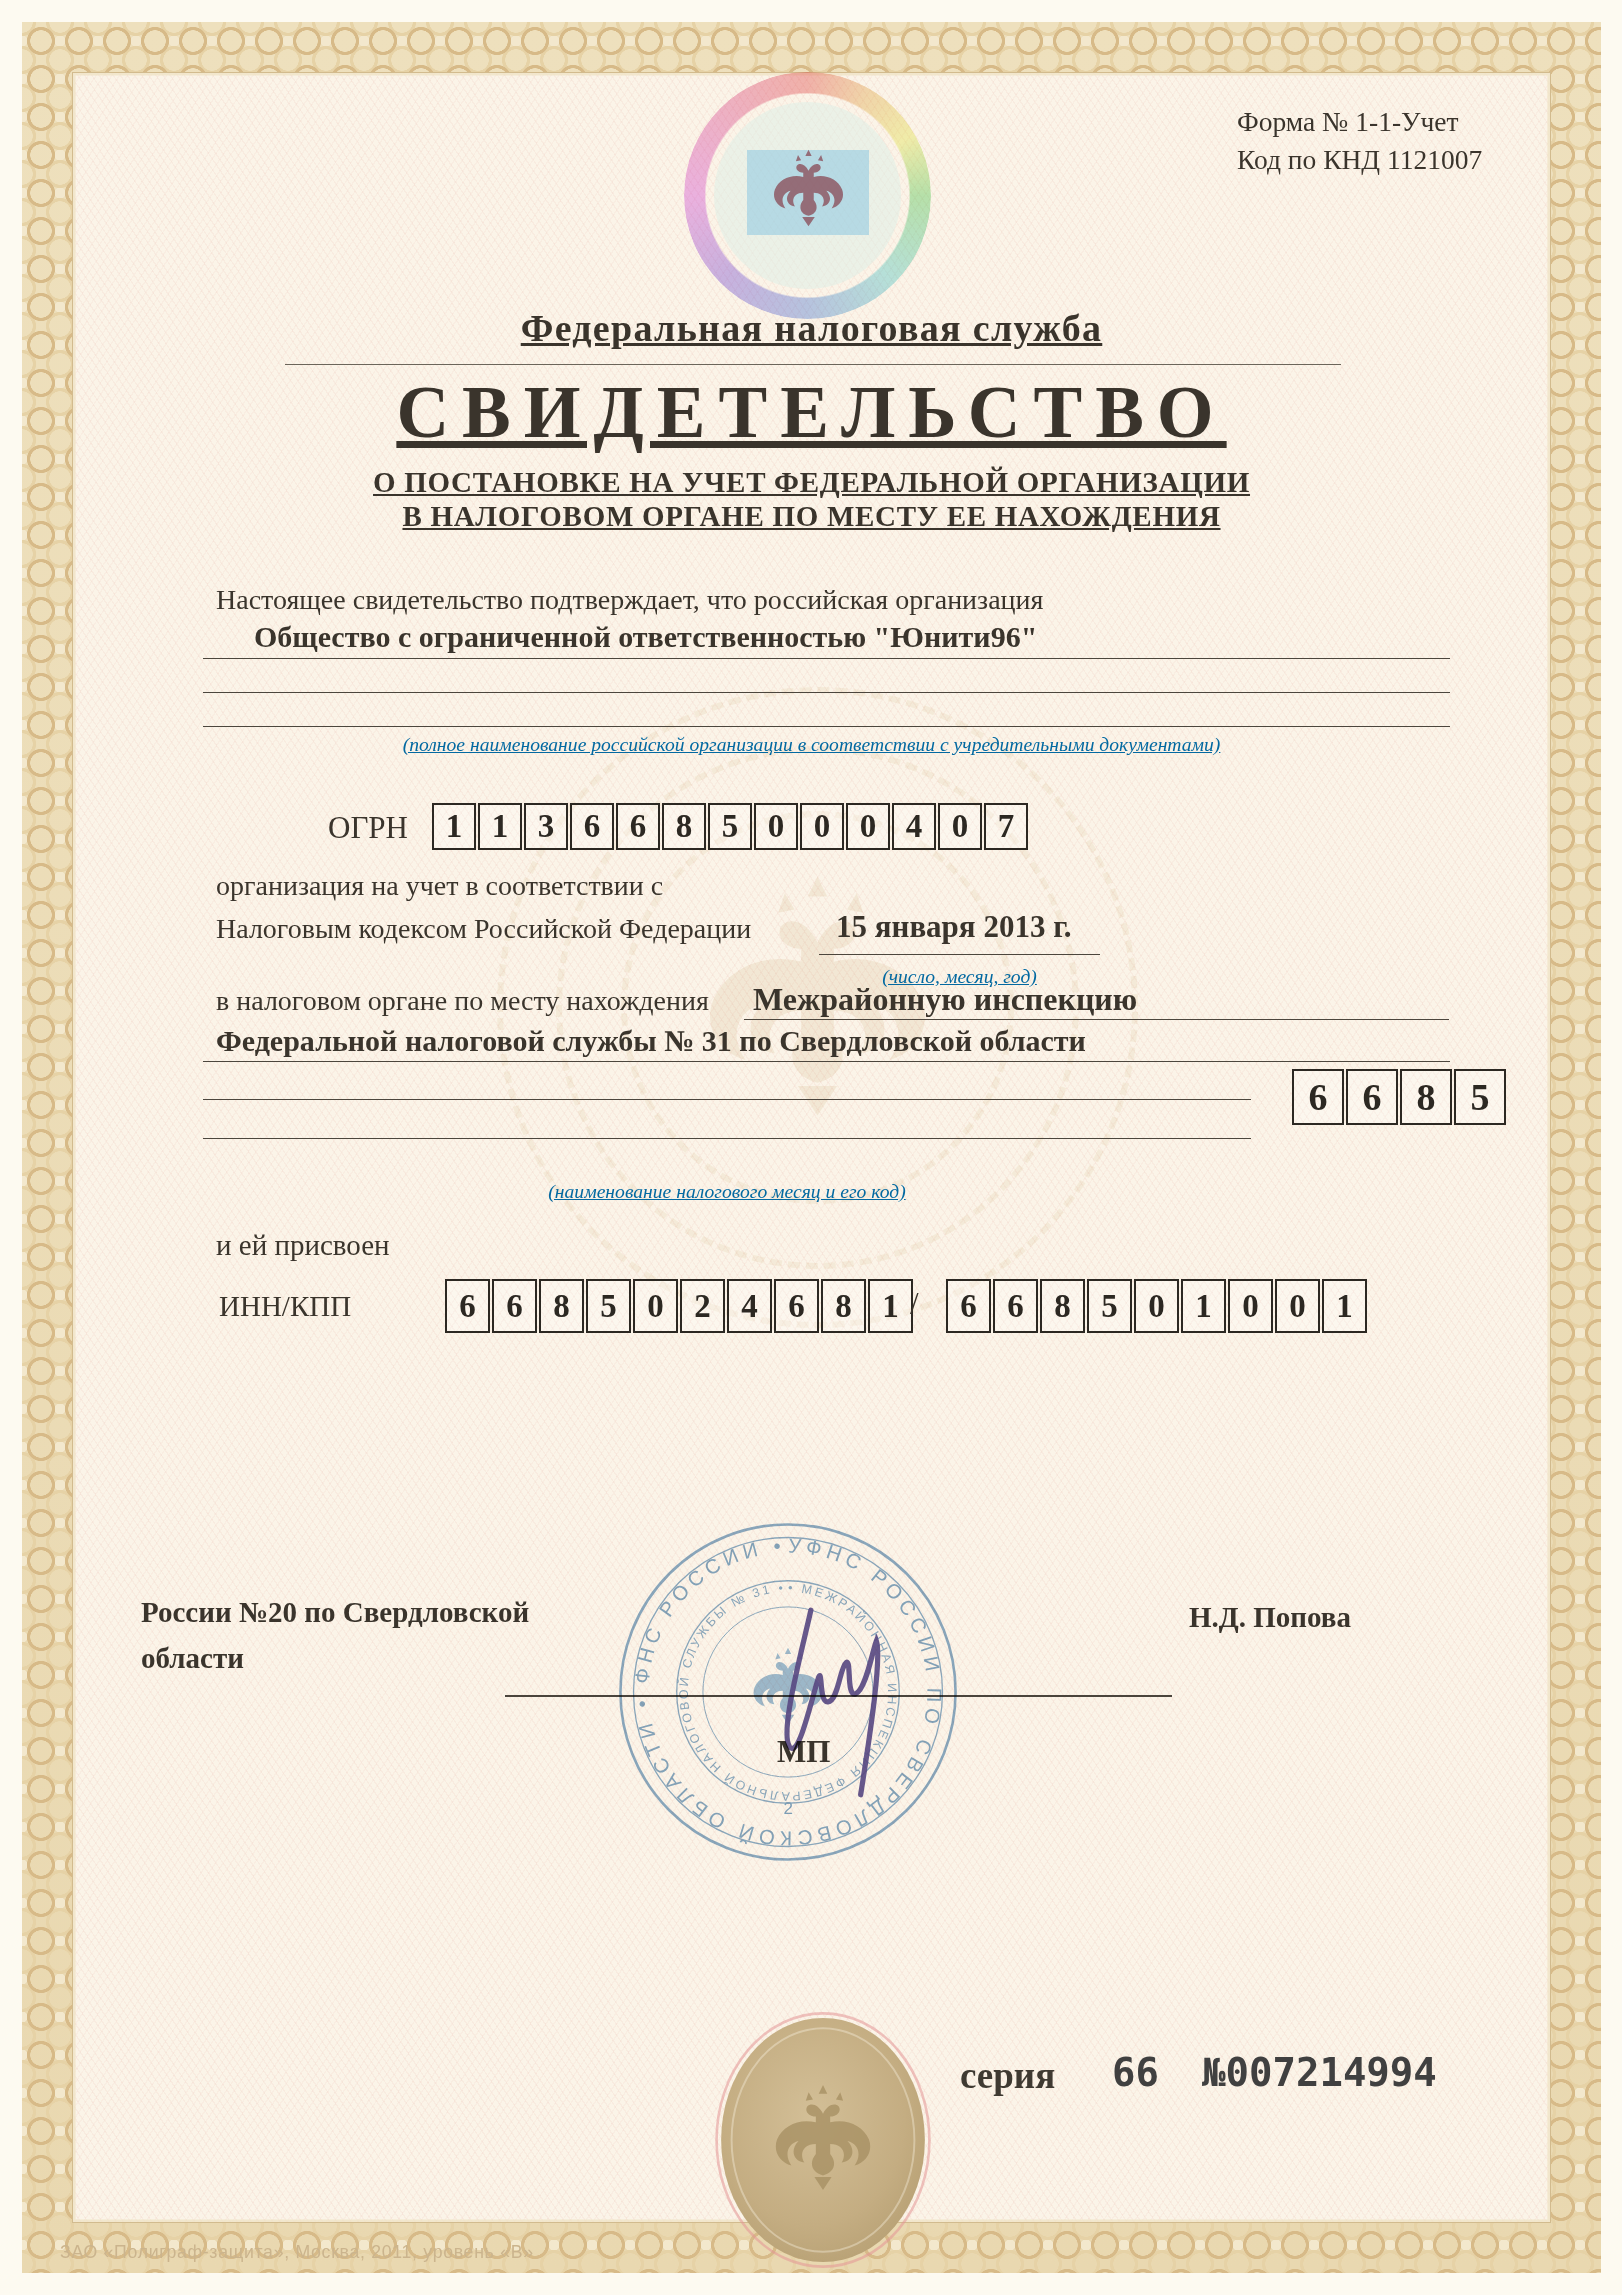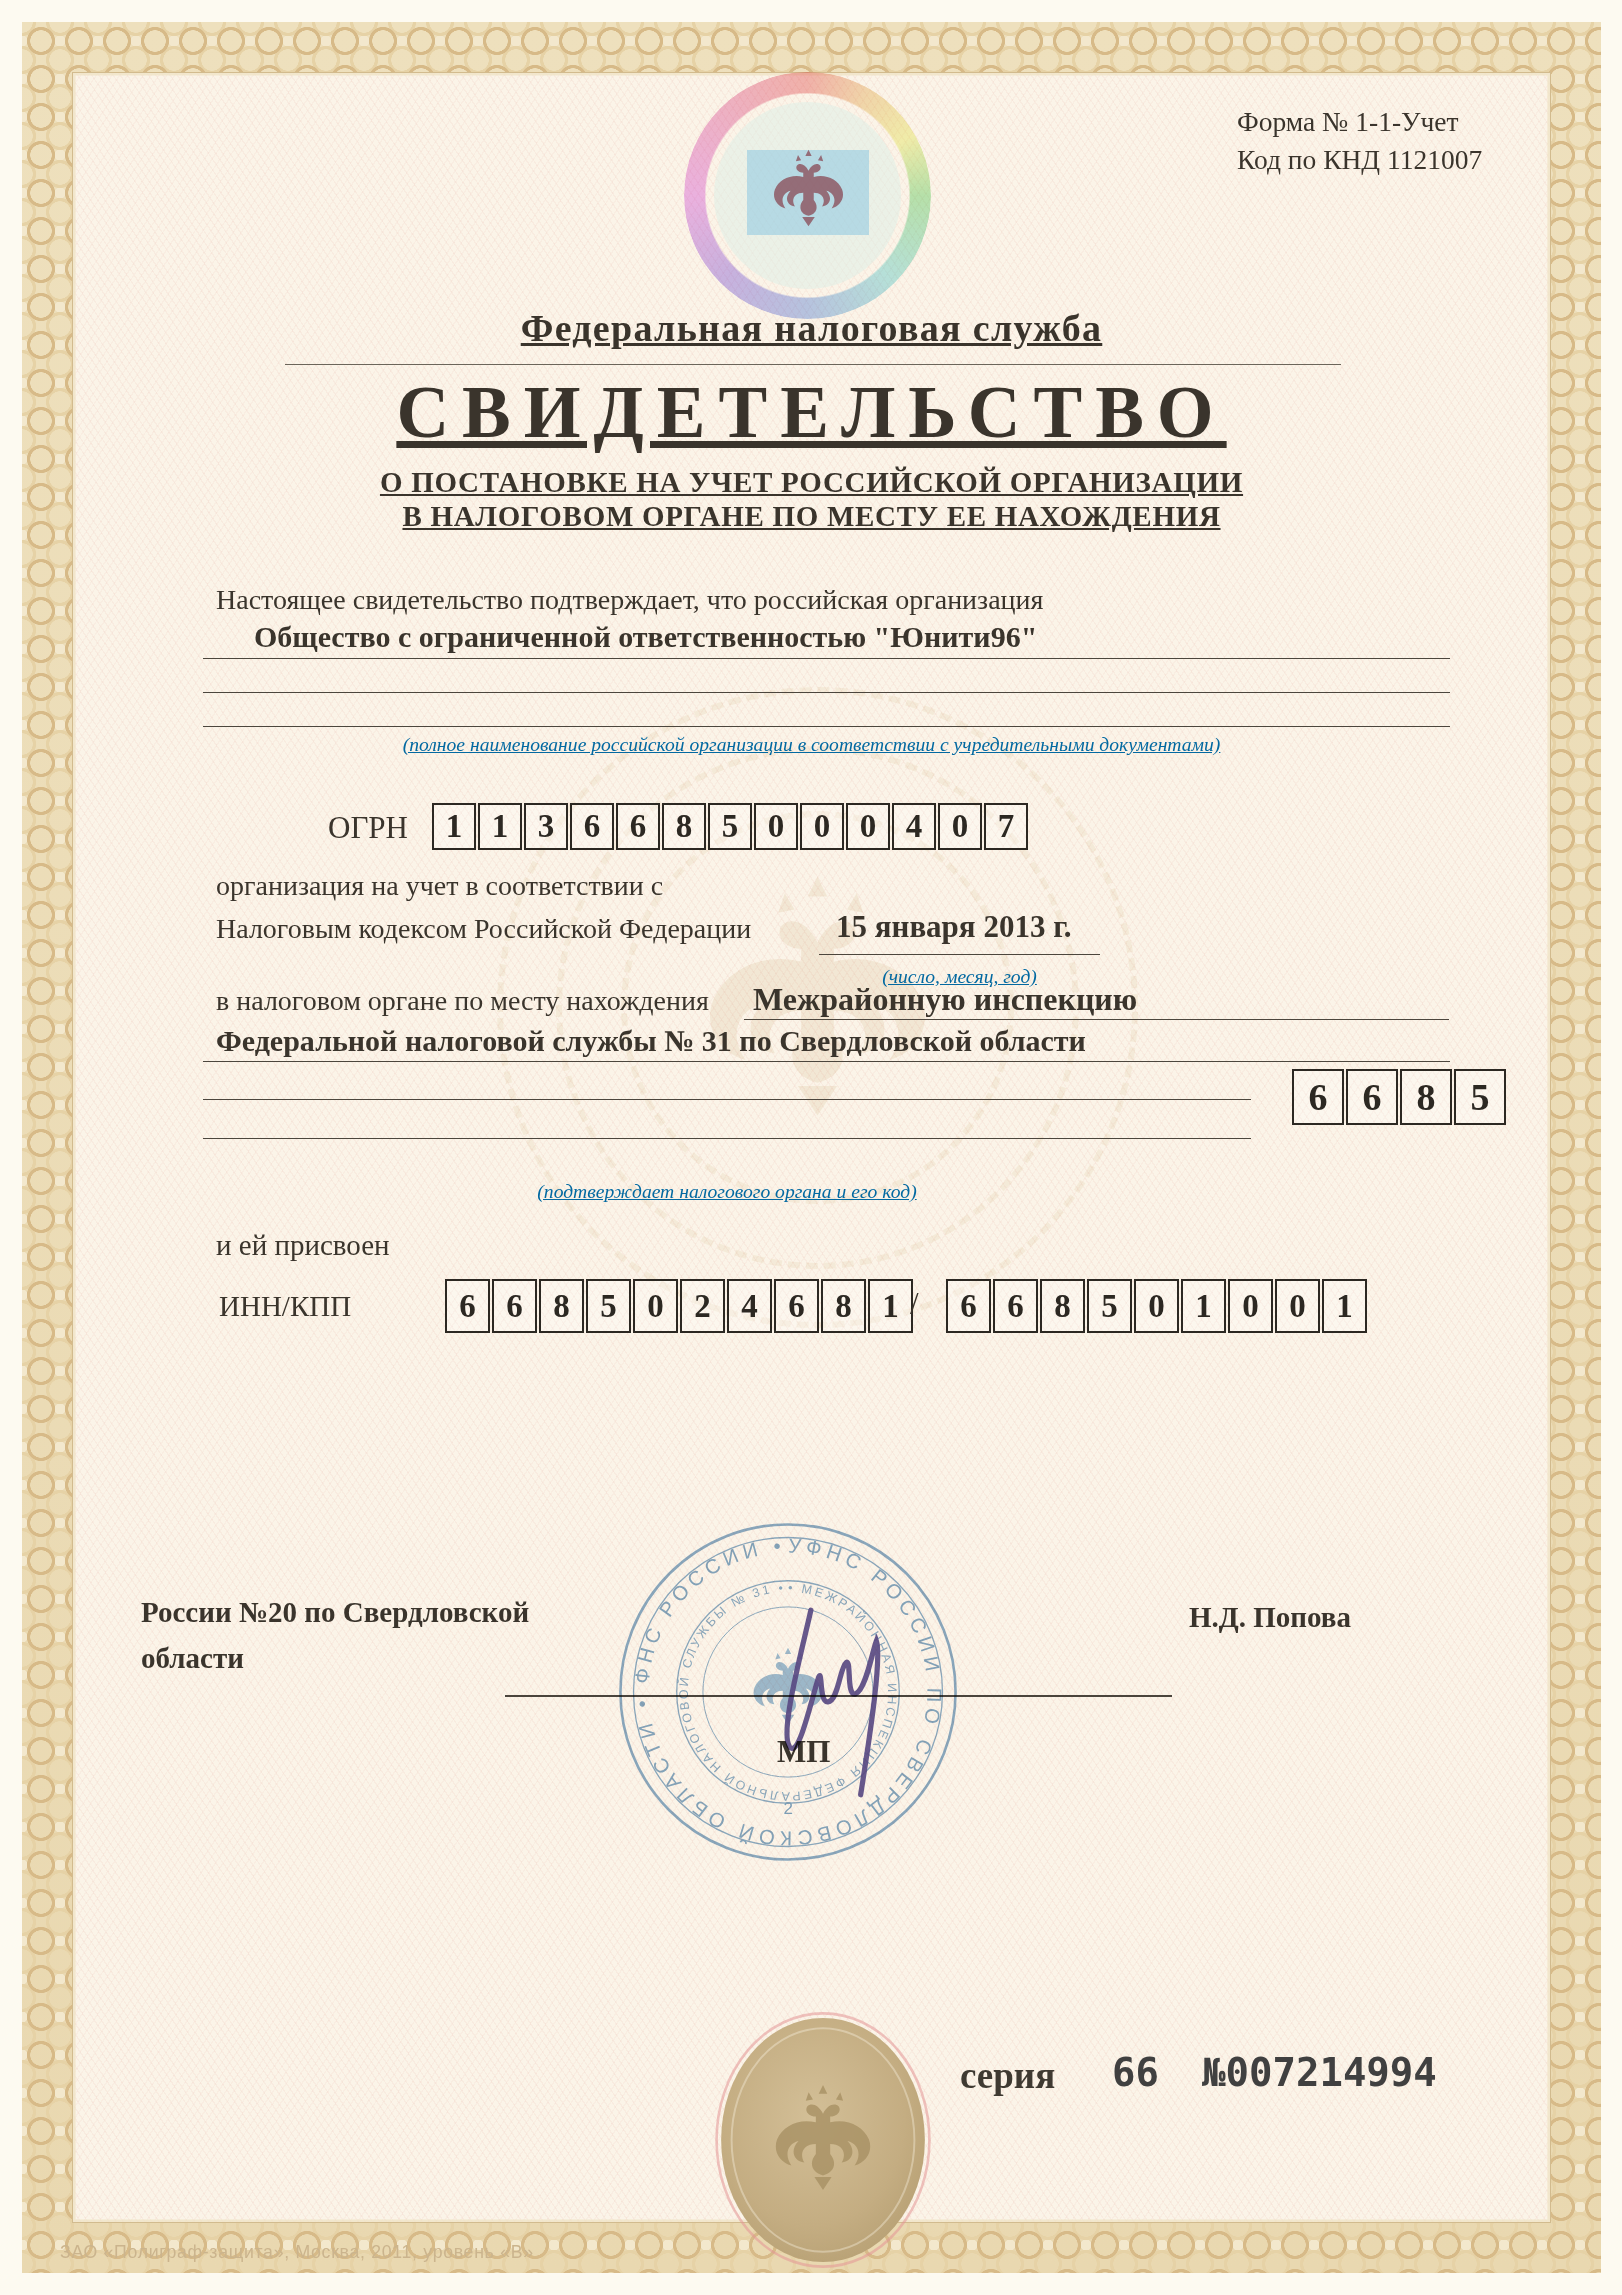"О ПОСТАНОВКЕ НА УЧЕТ РОССИЙСКОЙ" div.txt { text: РОССИЙСКОЙ -> ФЕДЕРАЛЬНОЙ }
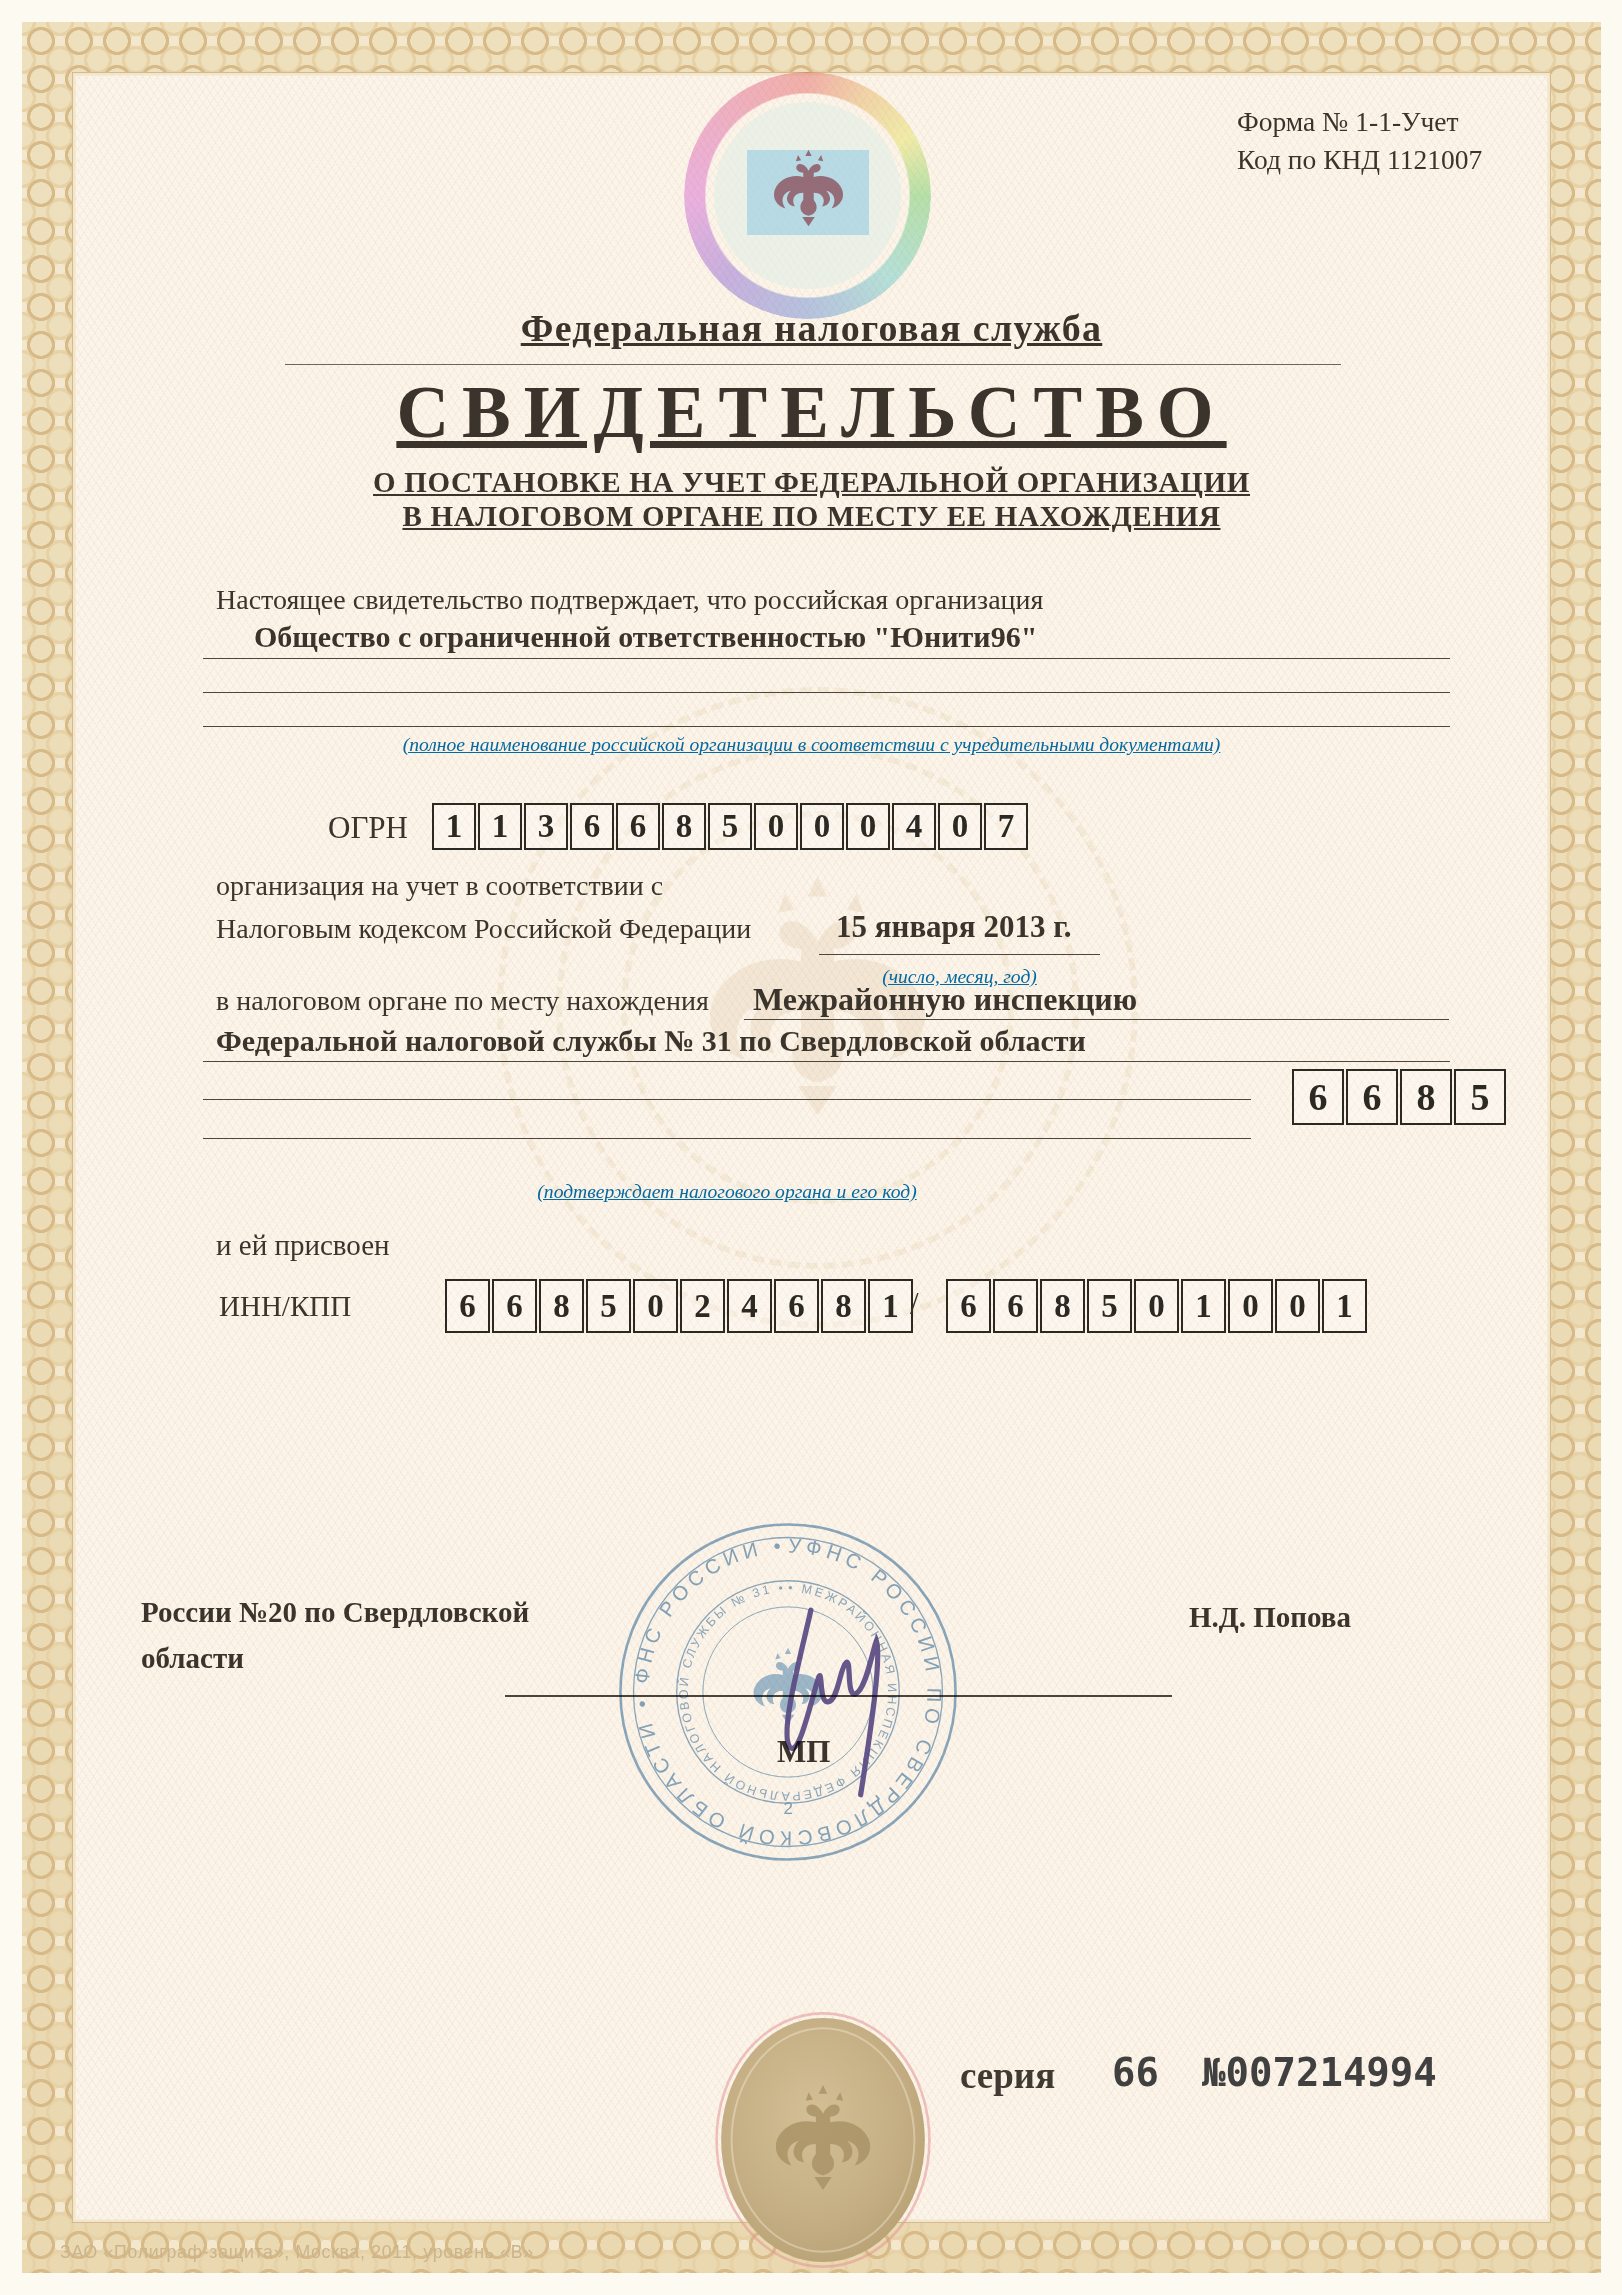"(подтверждает налогового органа и его" div.txt { text: подтверждает налогового органа -> наименование налогового месяц }
